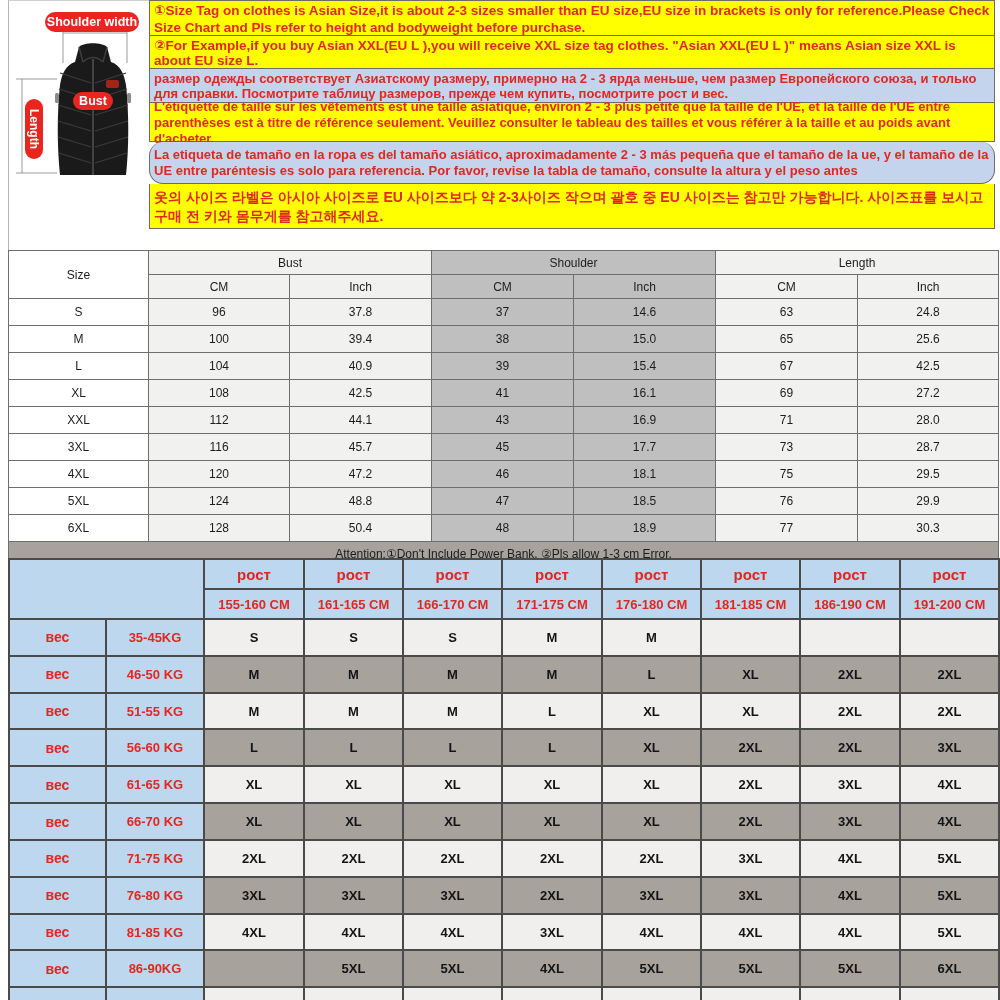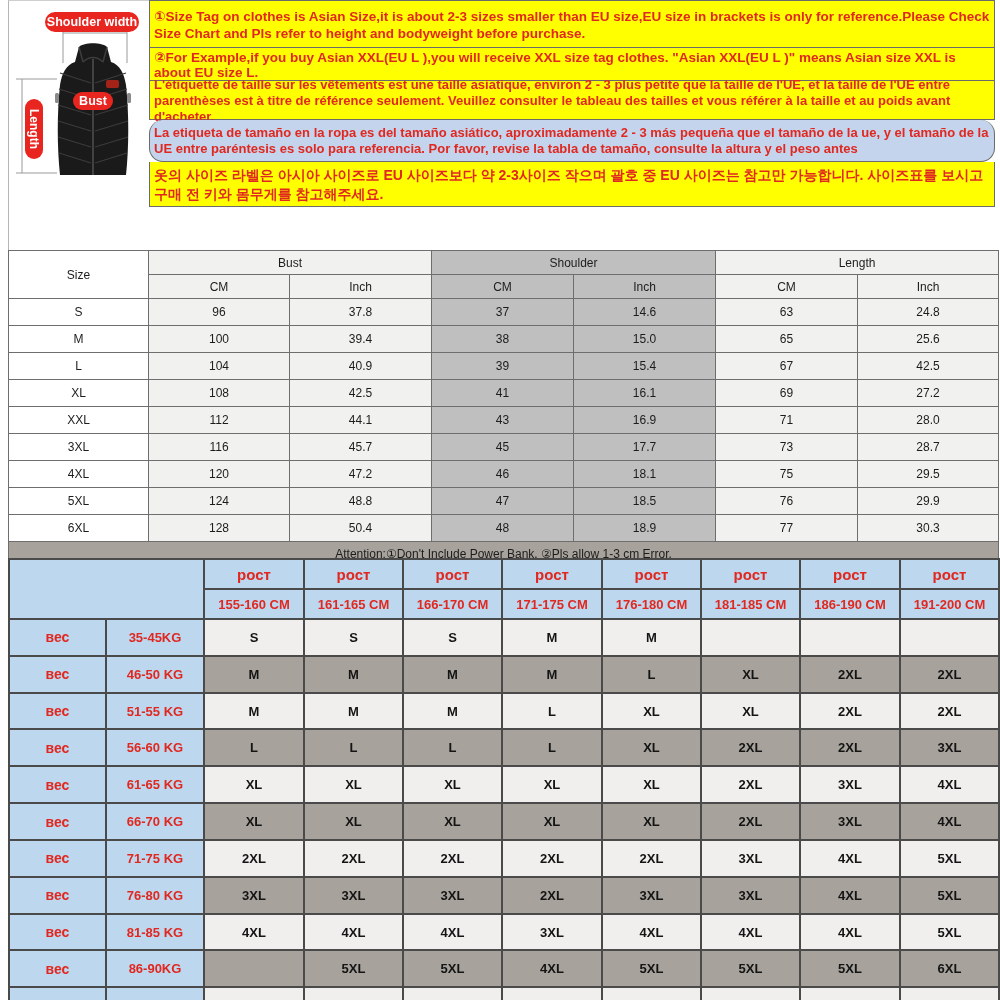"①Size Tag on clothes is" .n1 { height: 47px -> 35px }
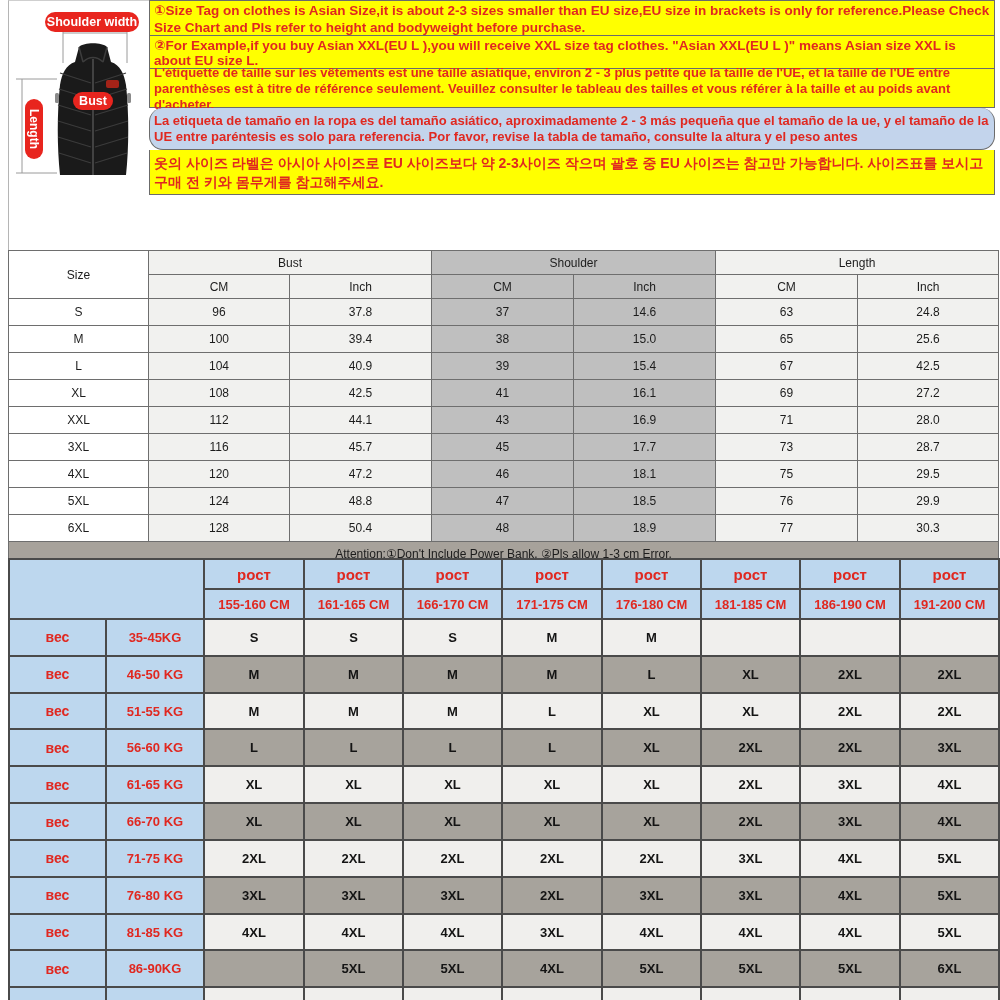"размер одежды соответствует Азиатскому" div.notice { html: none -> <div>размер одежды соответствует Азиатскому размеру, примерно на 2 - 3 ярда меньше, чем размер Европейского союза, и только для справки. Посмотрите таблицу размеров, прежде чем купить, посмотрите рост и вес.</div> }
